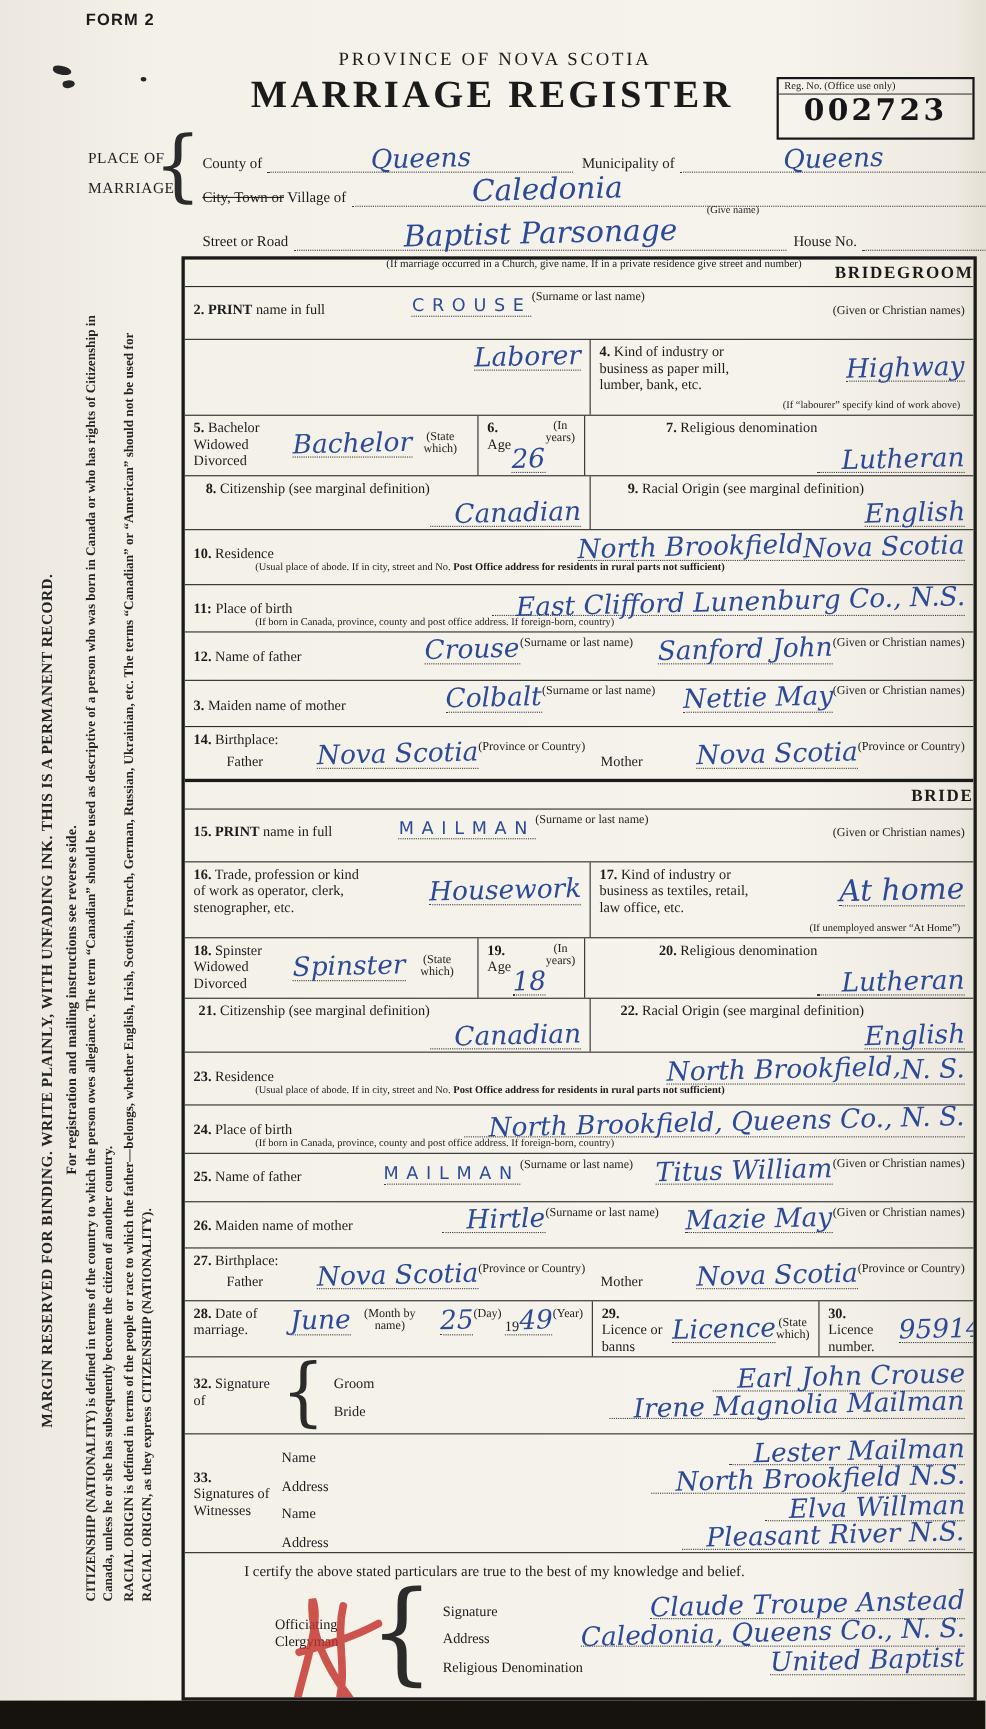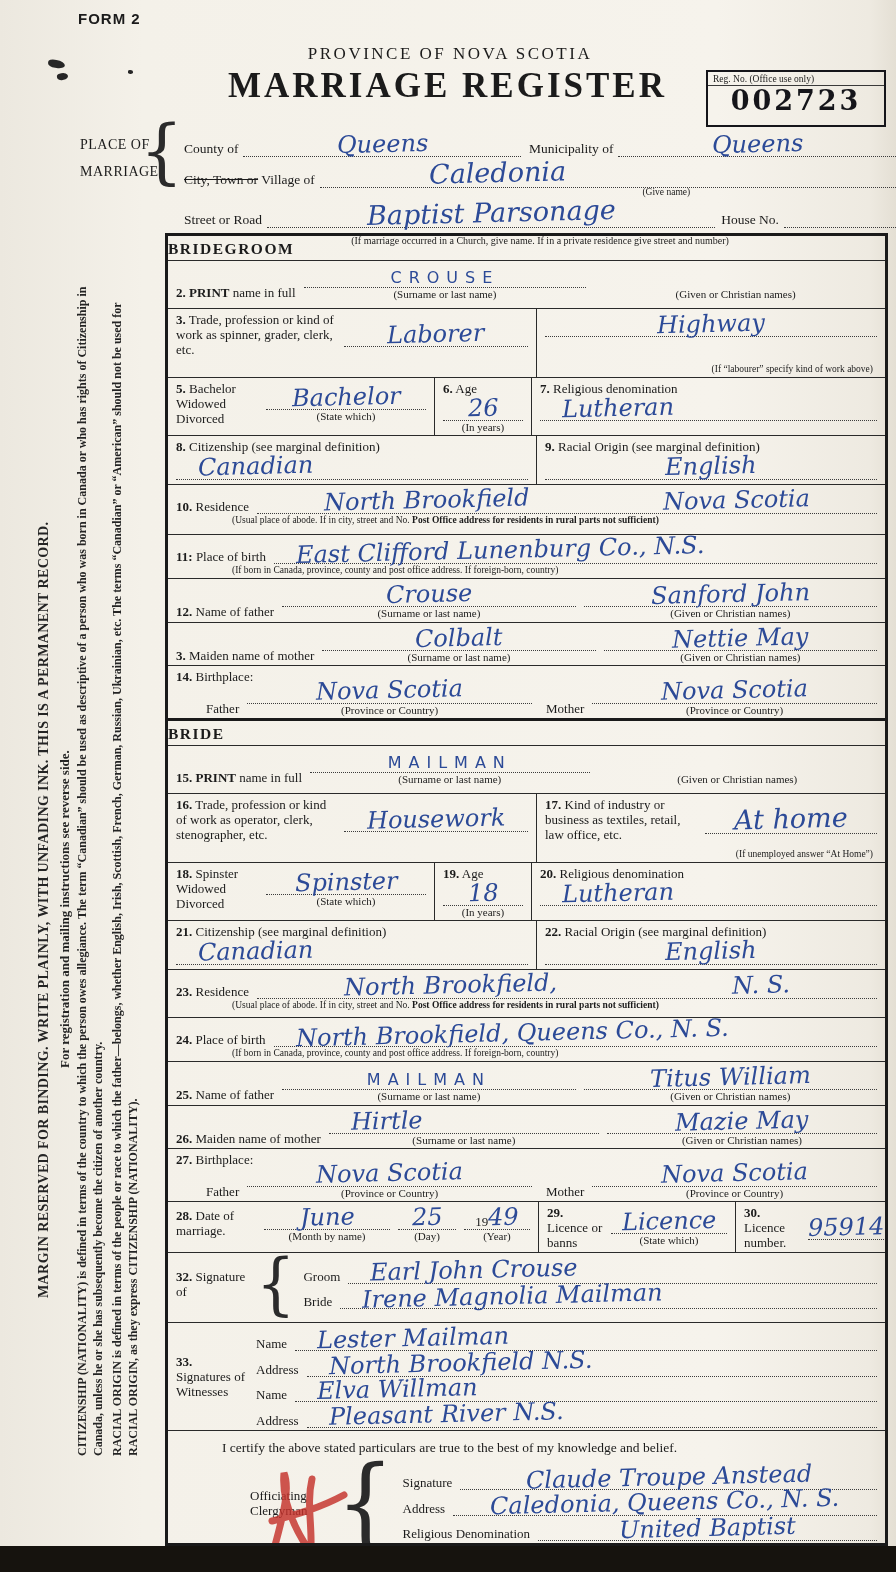"BRIDEGROOM" .sec-head { text-align: left -> right }
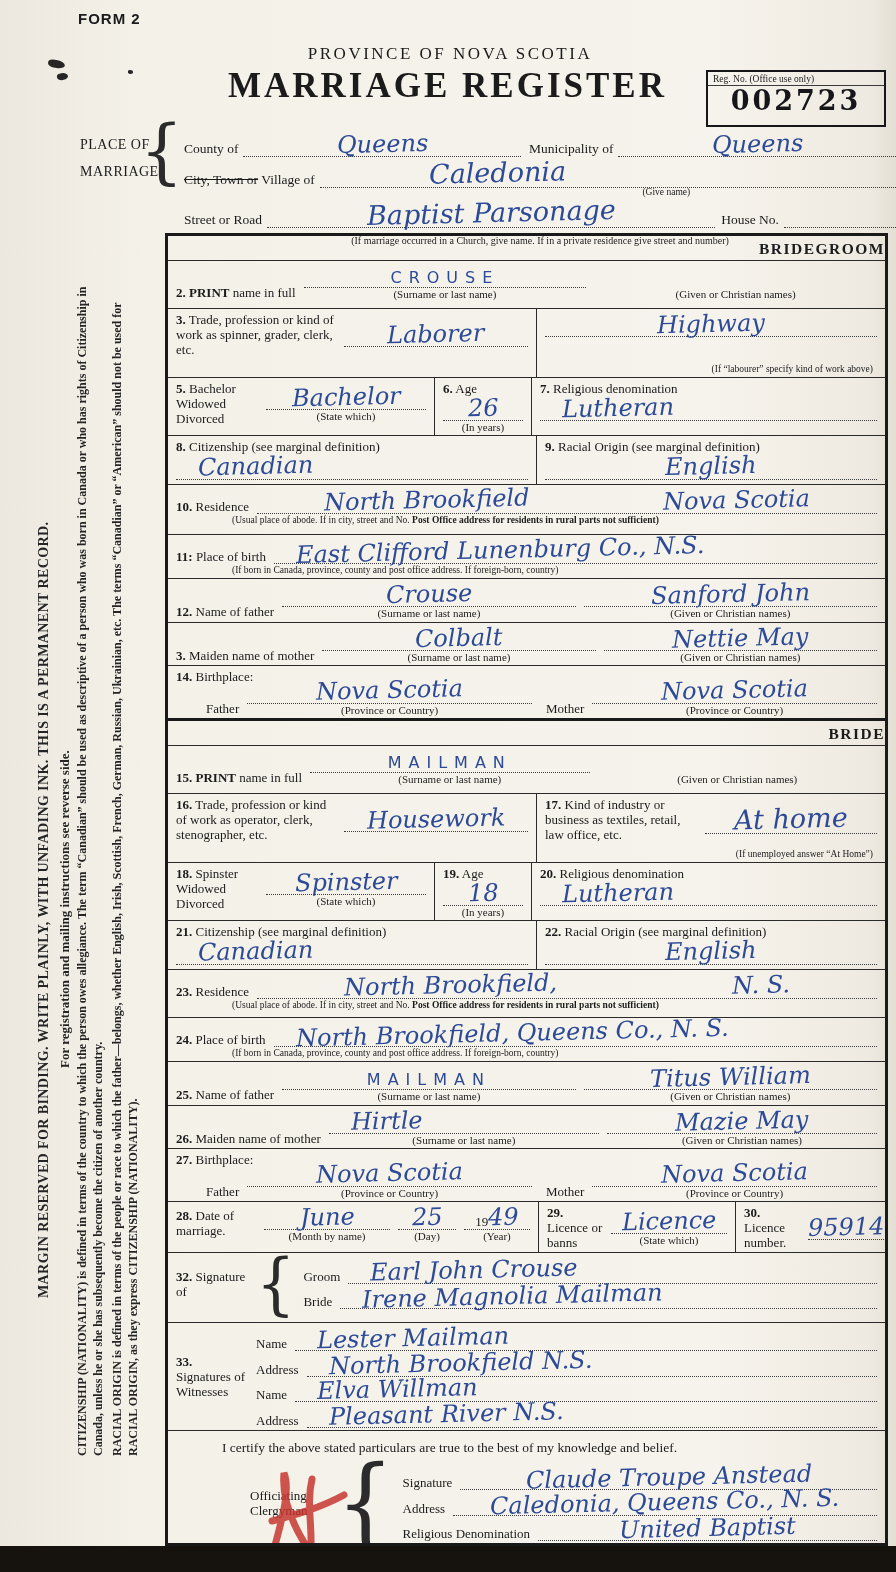"CROUSE" .vc { flex-direction: column -> row; justify-content: none -> flex-end }
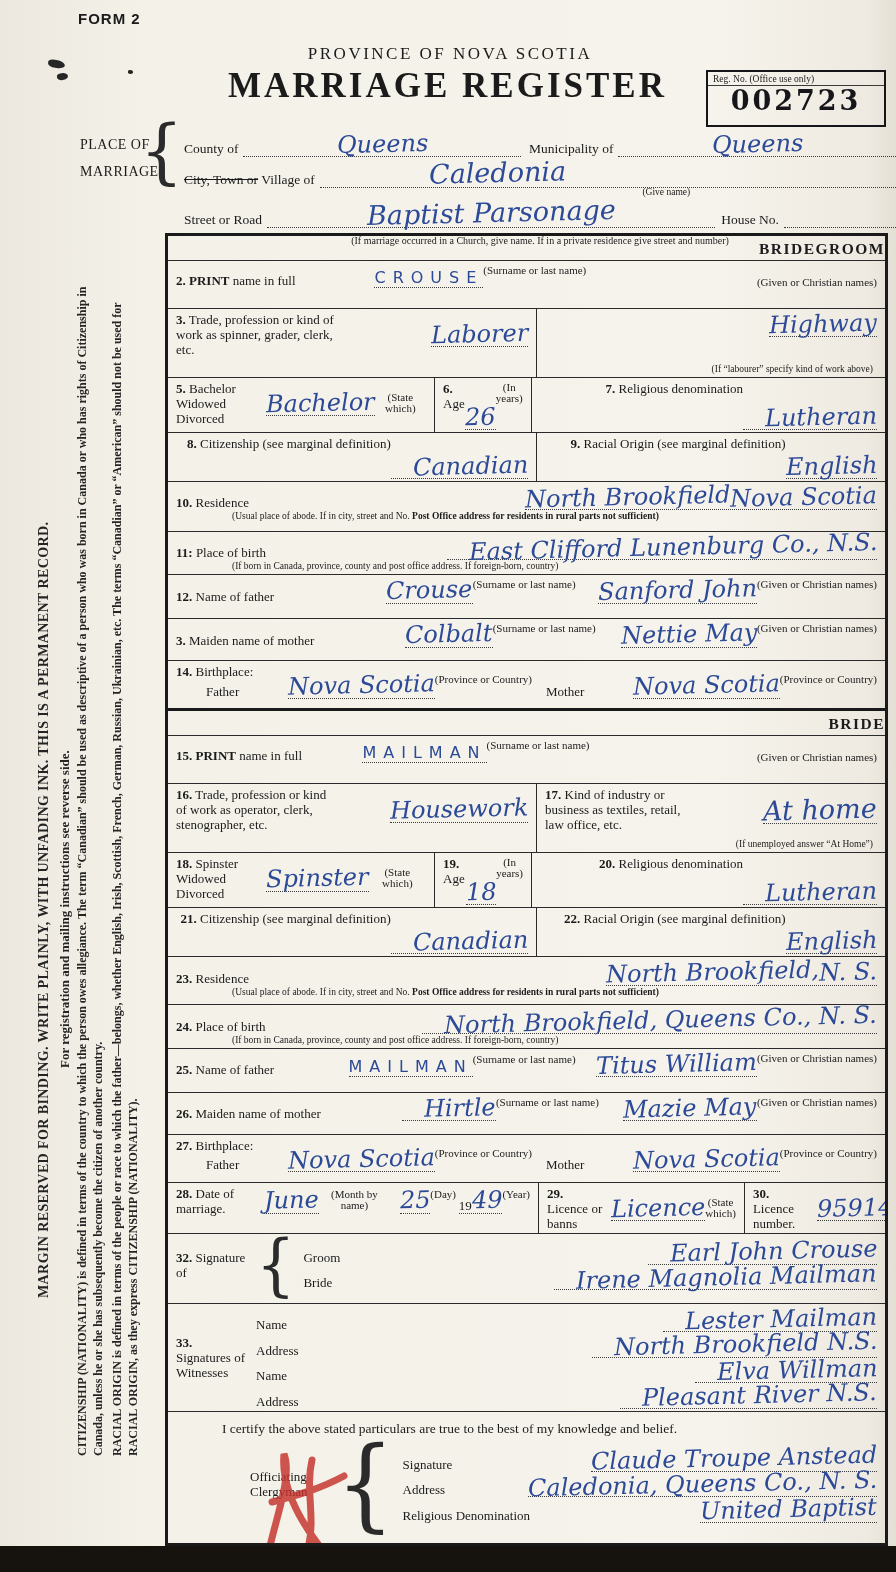"3. Trade, profession or kind" div.lab { html: <div><b>3.</b> <span>Trade, profession or kind of work as spinner, grader, clerk, etc.</span></div> -> none }
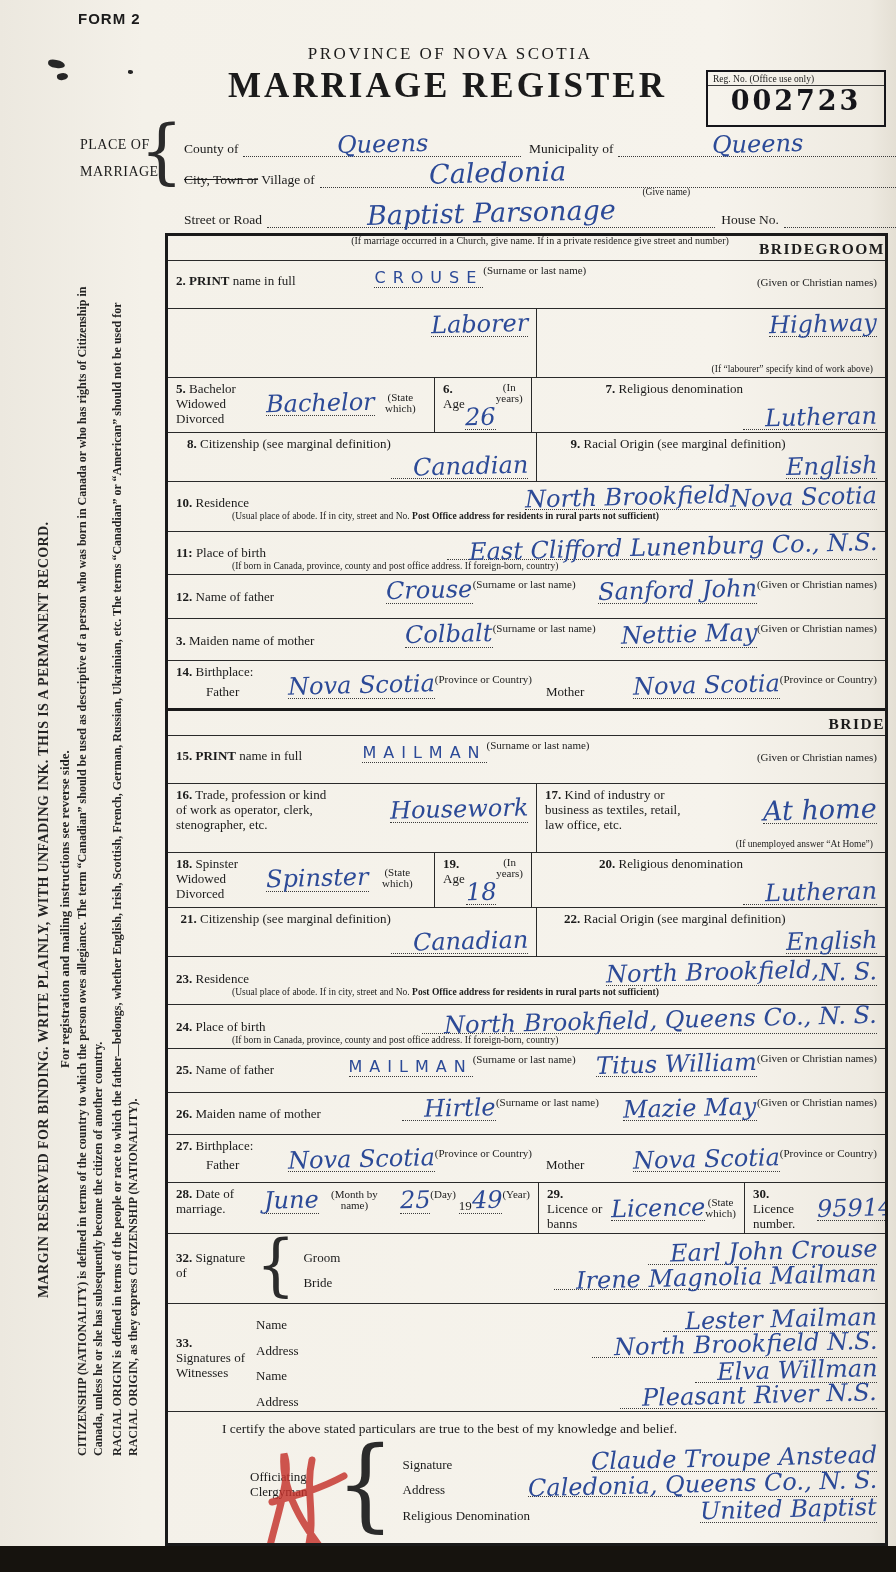"4. Kind of industry or" div.lab { html: none -> <div><b>4.</b> <span>Kind of industry or business as paper mill, lumber, bank, etc.</span></div> }
